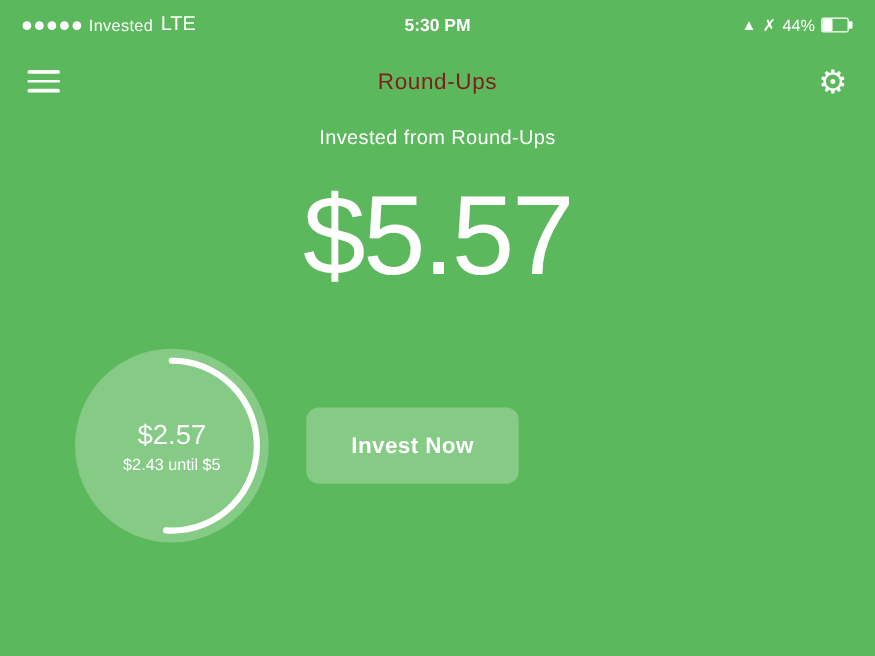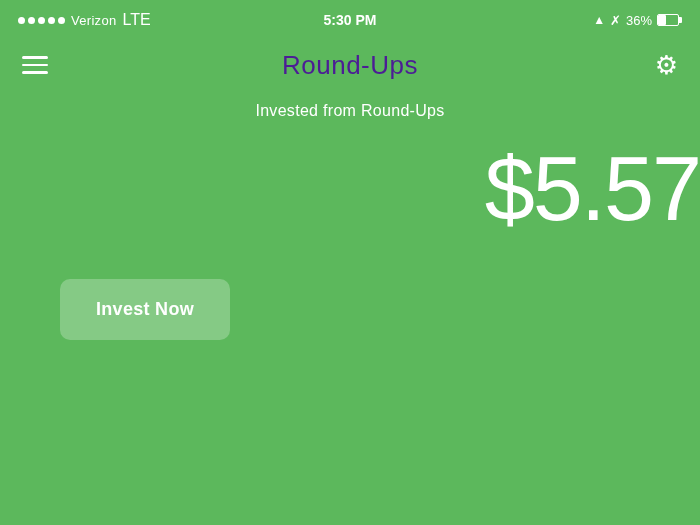"Verizon" span.carrier-text { text: Verizon -> Invested }
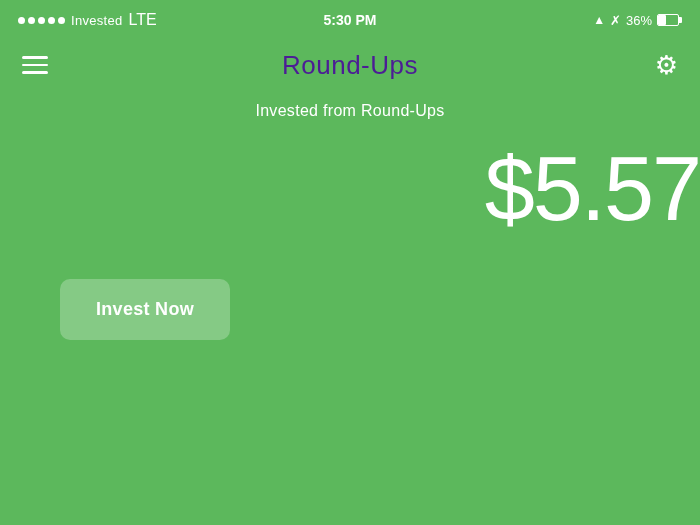"36%" span.battery-text { text: 36% -> 44% }
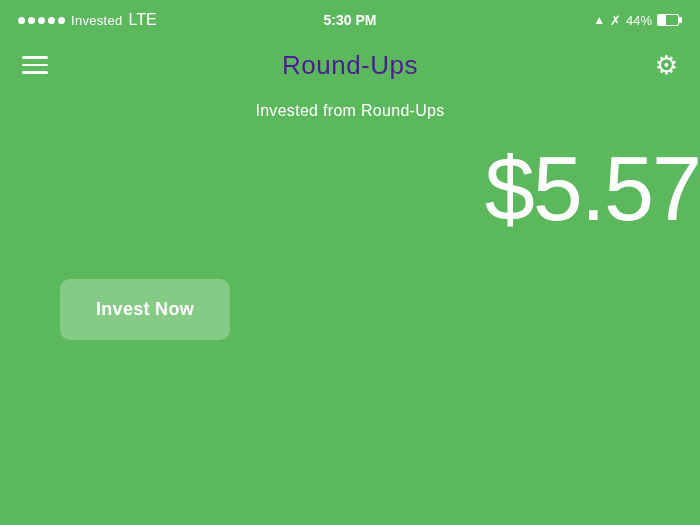"Round-Ups" .nav-title { color: #4c1d95 -> #7f1d1d; font-size: 26px -> 18px }
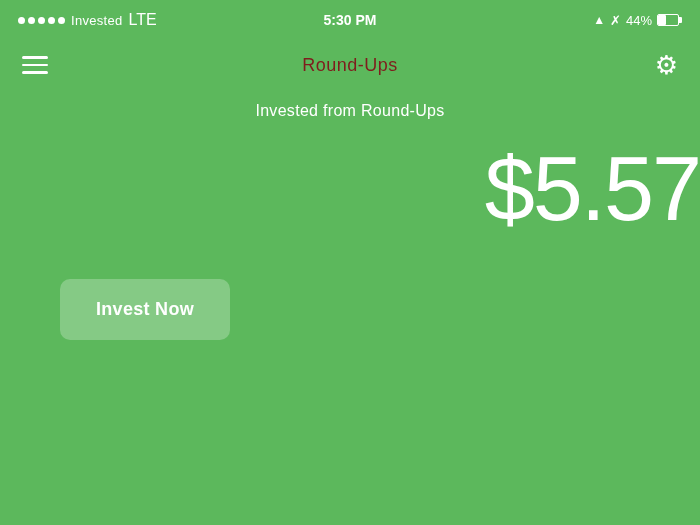"$5.57" .main-amount { text-align: right -> center }
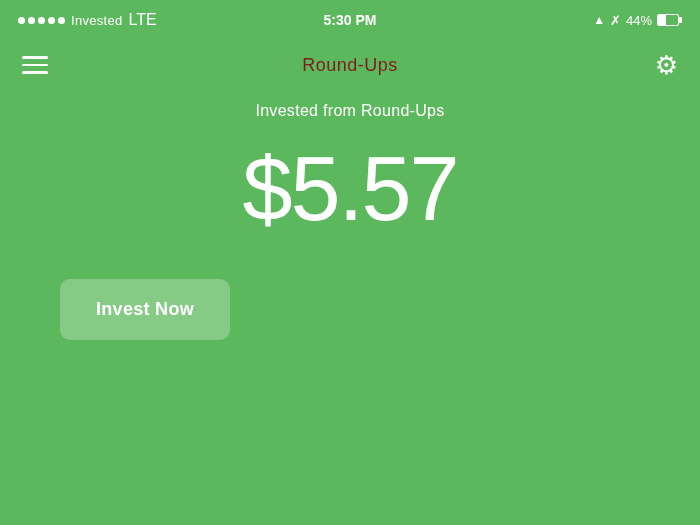"$2.57" div.circle-container { html: none -> <div> <div></div> <svg> <circle></circle> </svg> <div> <span>$2.57</span> <span>$2.43 until $5</span> </div> </div> }
